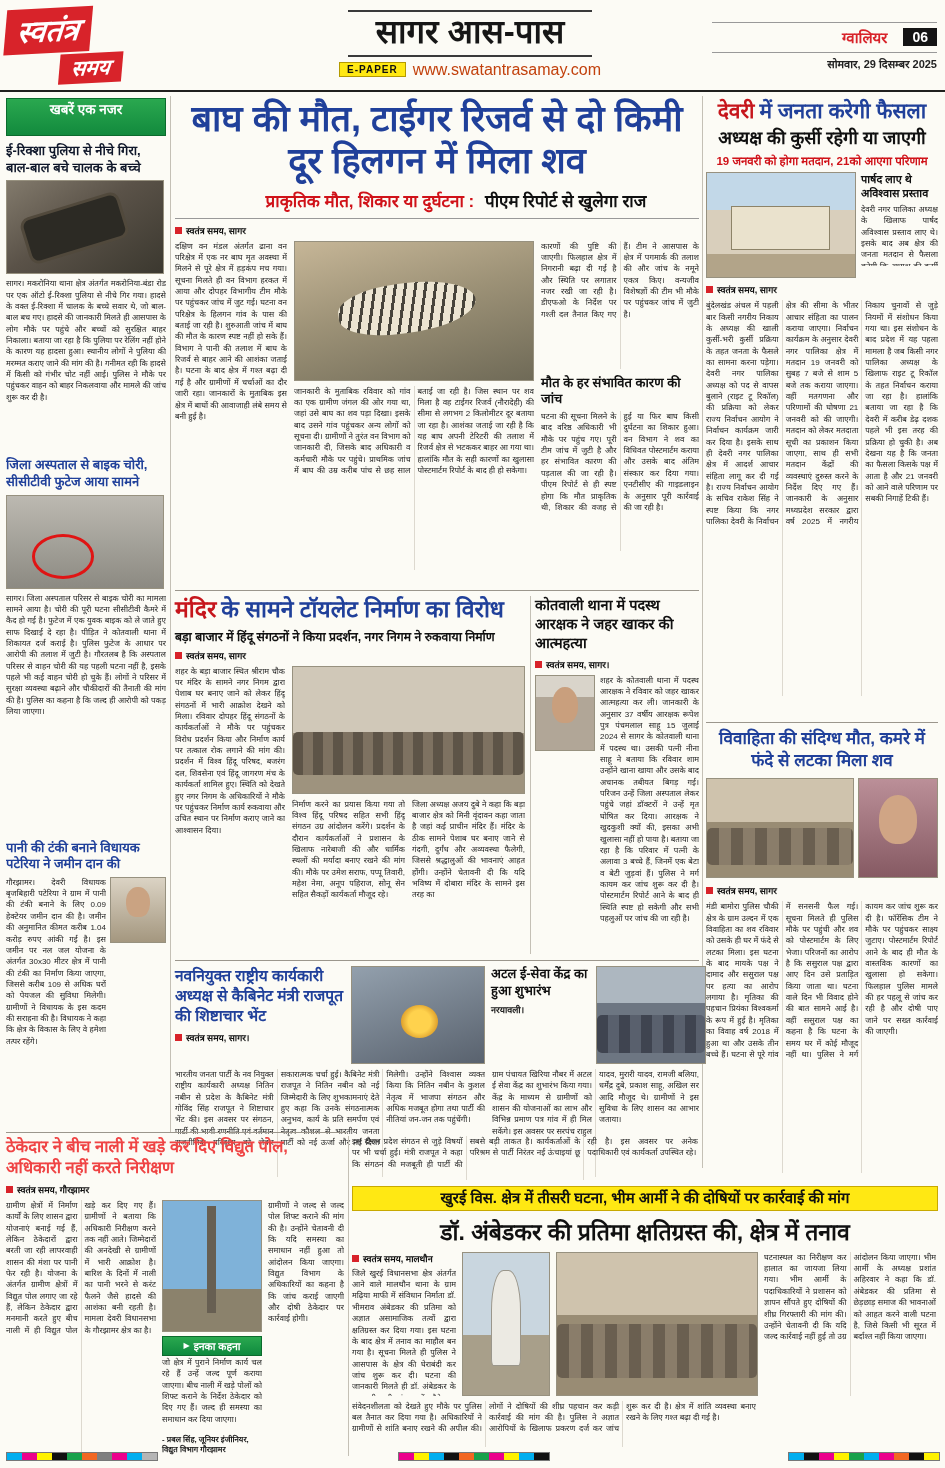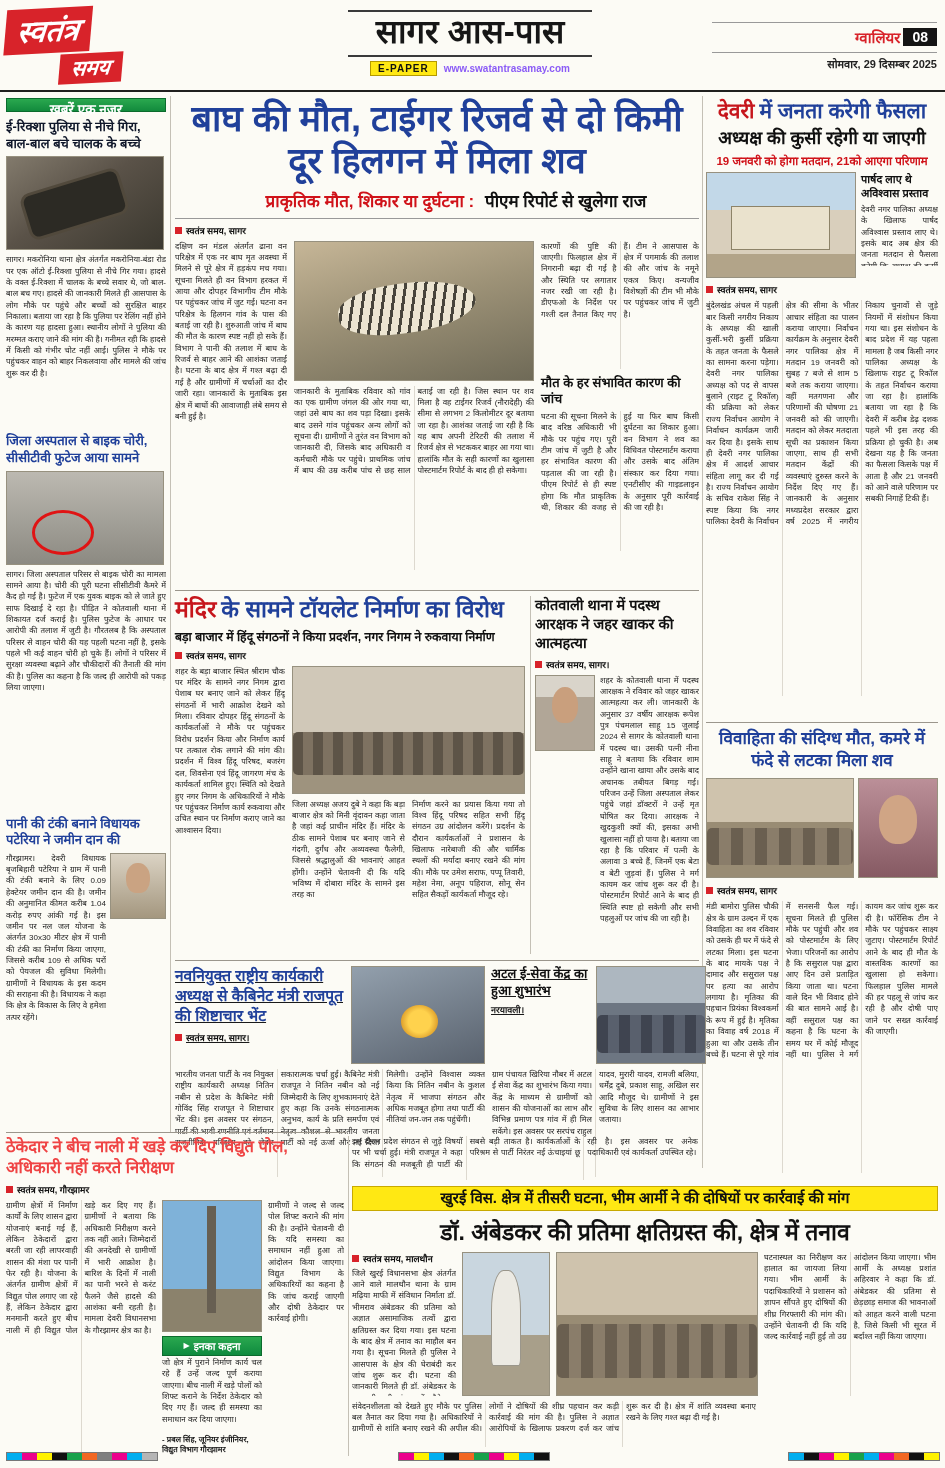"ग्वालियर" .ed-row { gap: 3px -> 16px }
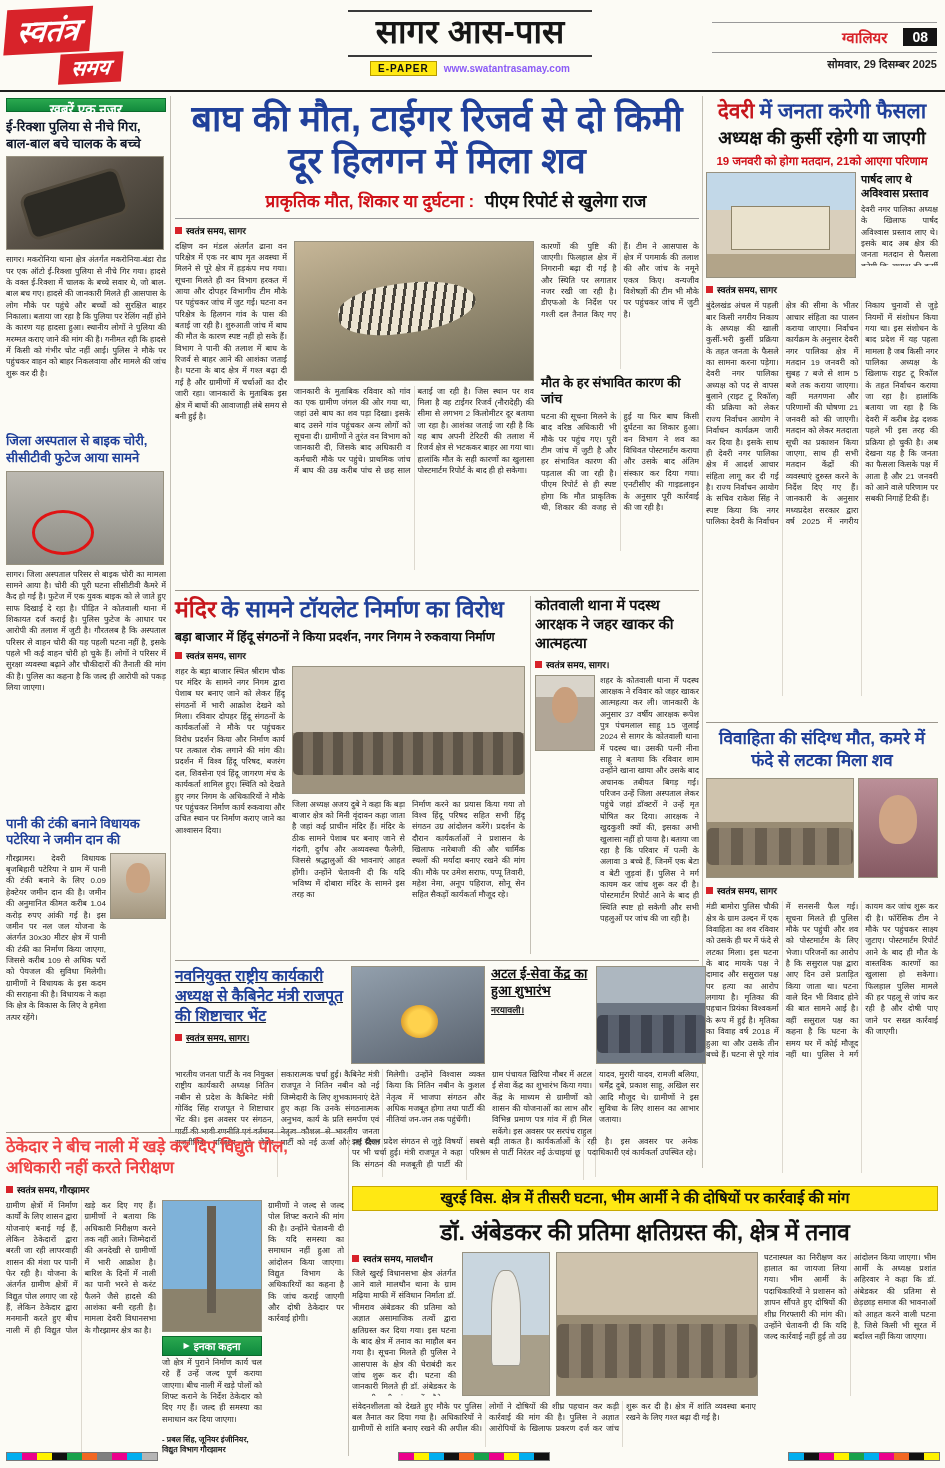"08" span.pg-chip { text: 08 -> 06 }
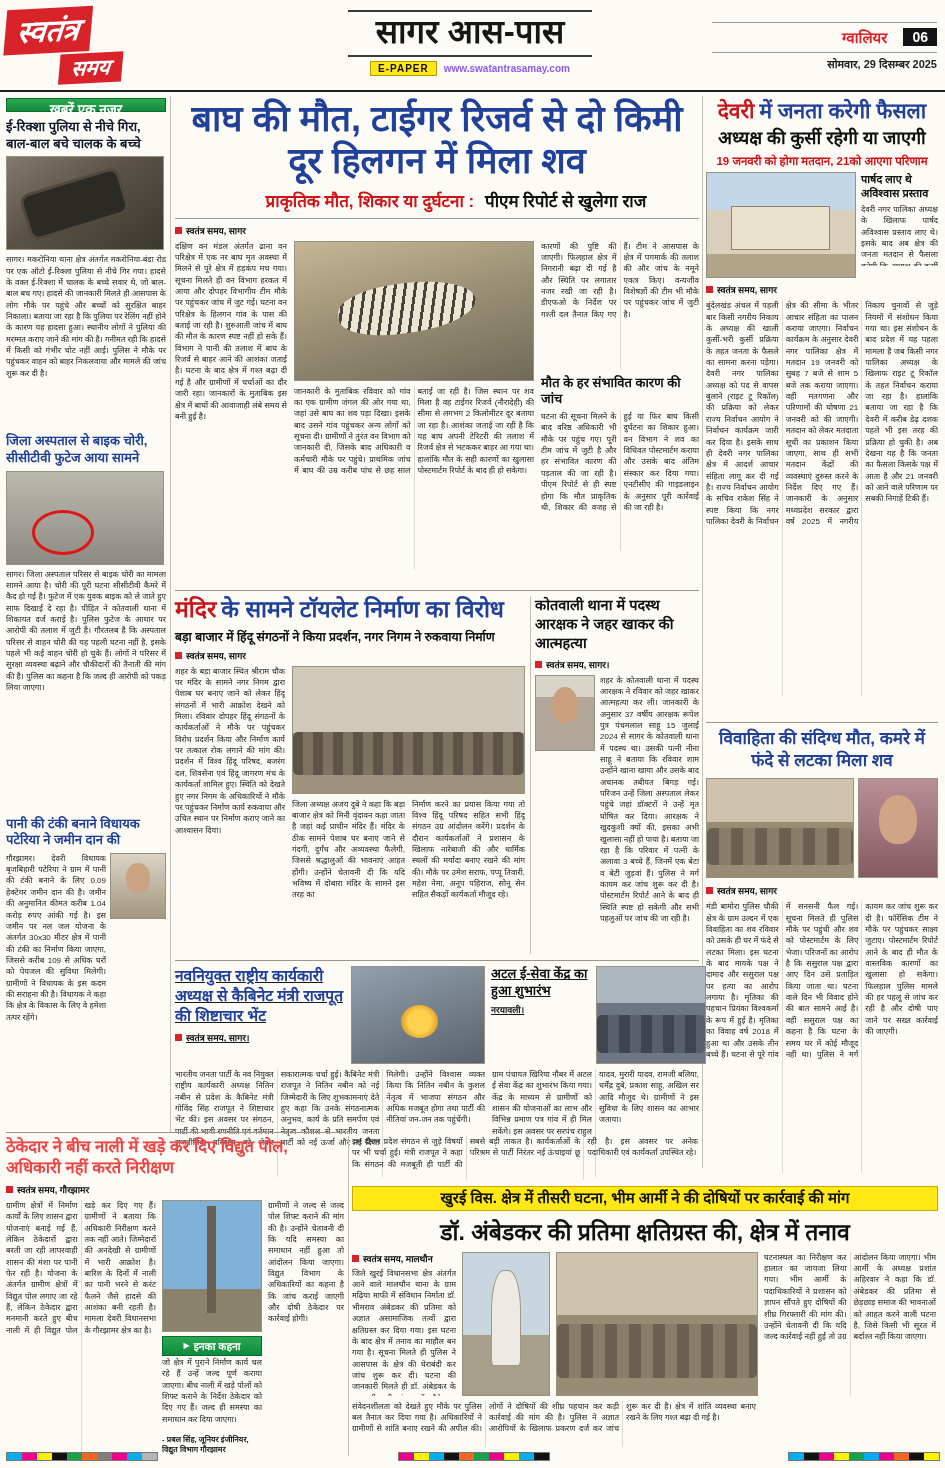"www.swatantrasamay.com" .site { color: #8b5cf6 -> #c2410c; font-size: 10px -> 16px; font-weight: bold -> normal }
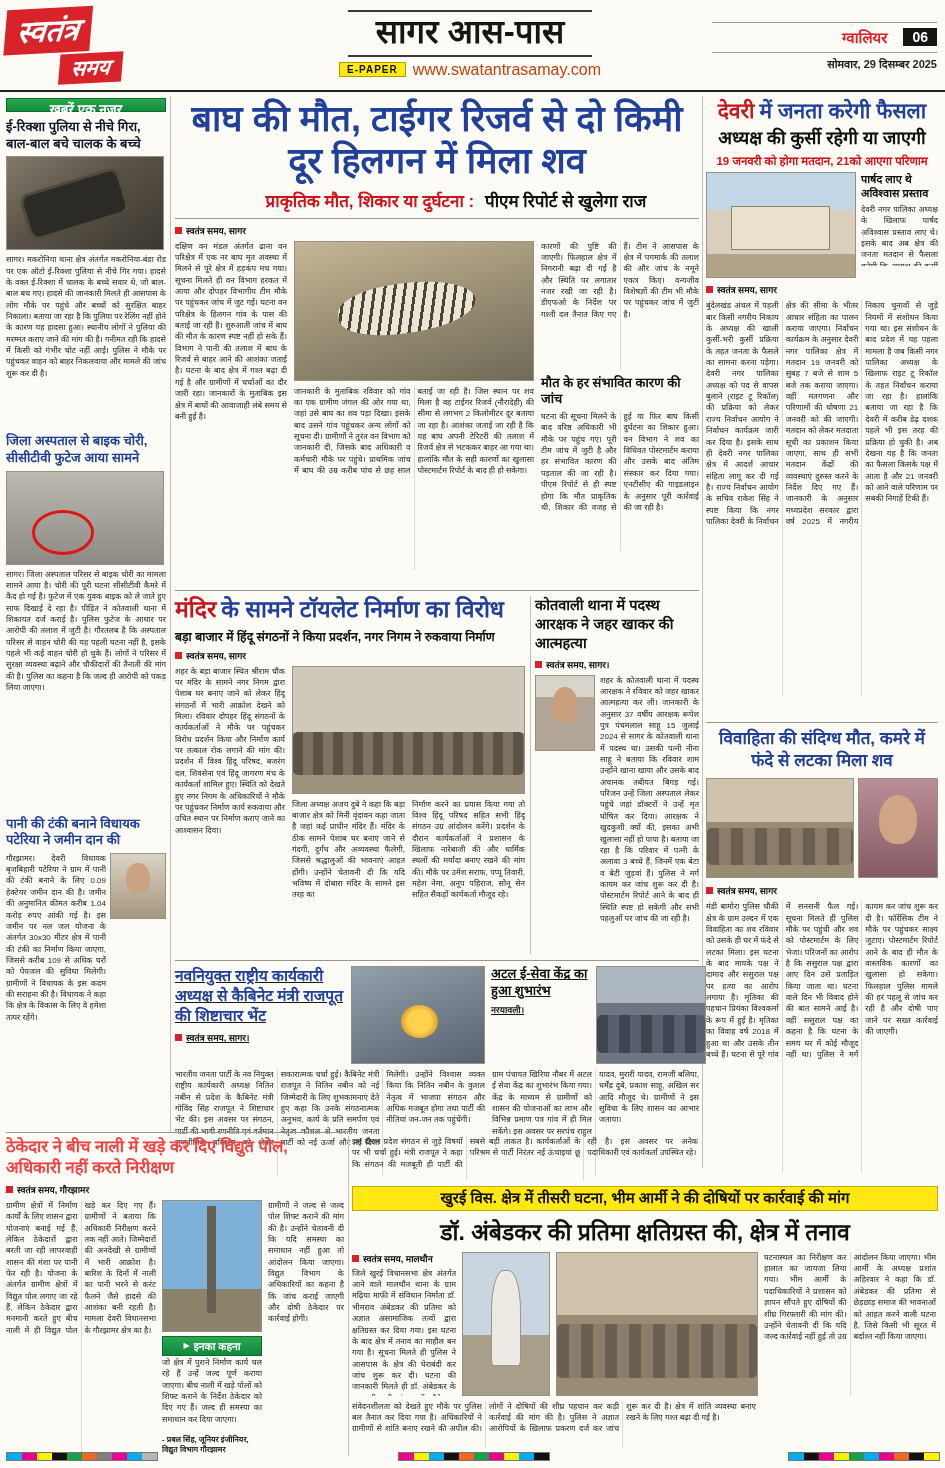"खबरें एक नजर" .briefs-header { height: 14px -> 38px }
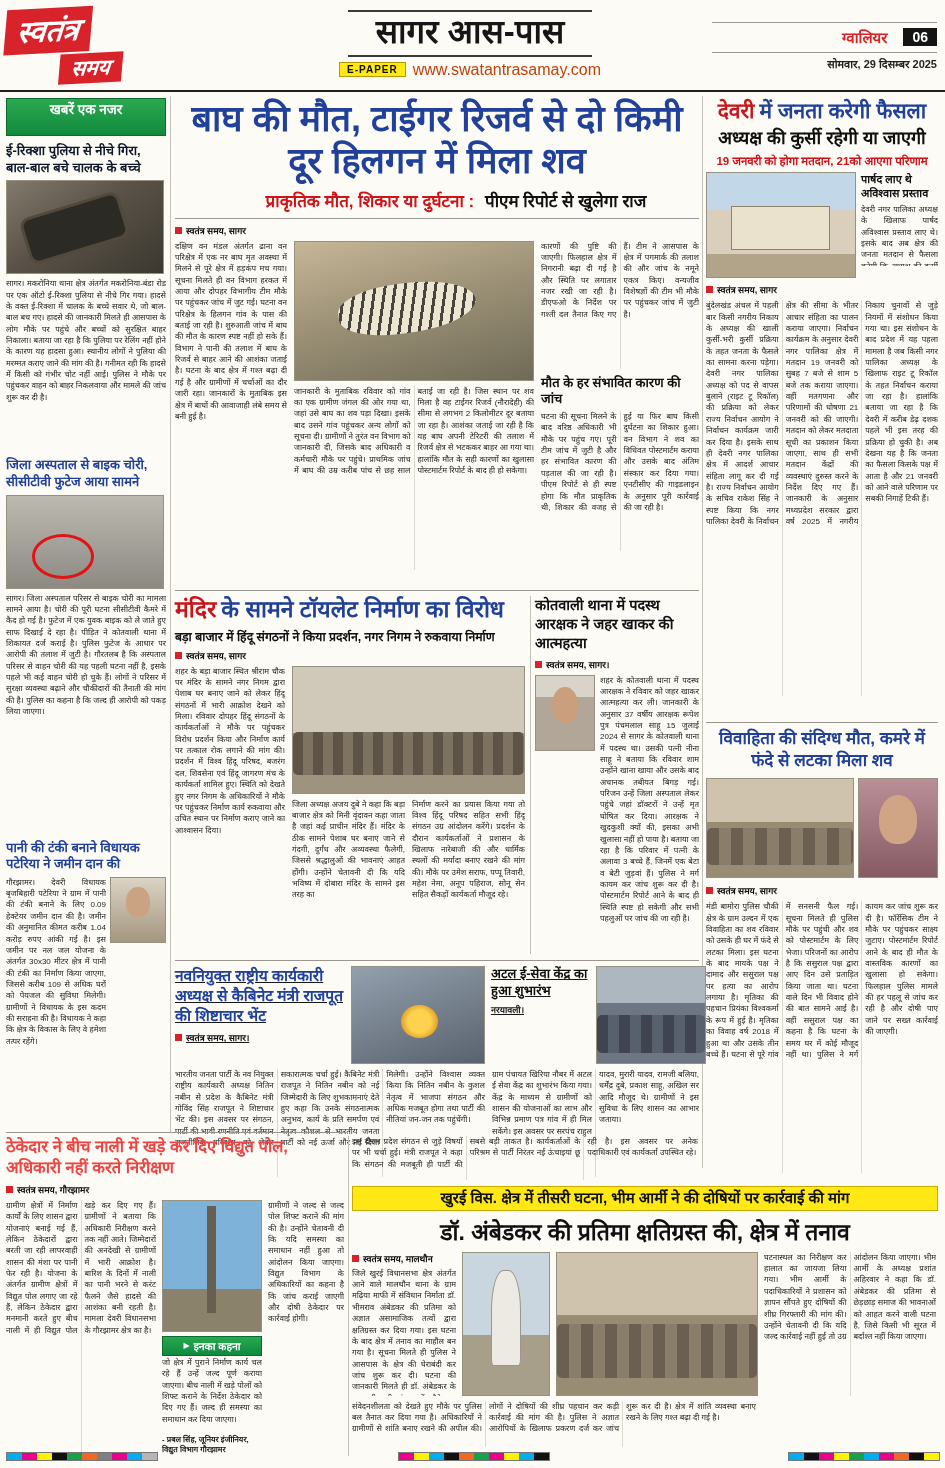"जिला अध्यक्ष अजय दुबे ने" div.body-text { order: before "निर्माण करने का प्रयास किया" -> after "निर्माण करने का प्रयास किया" }
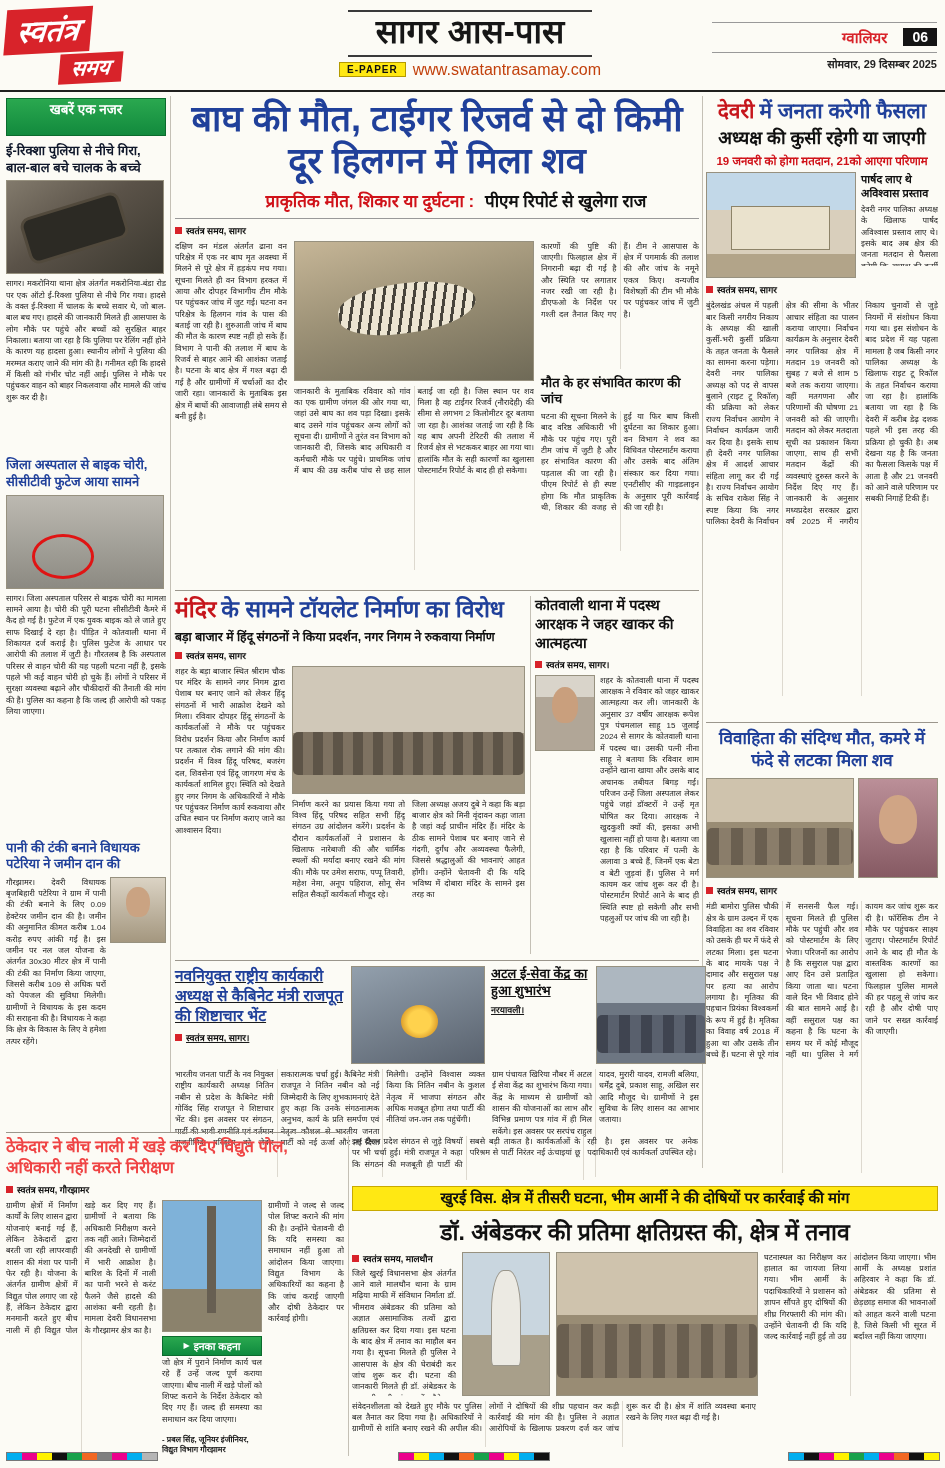"नवनियुक्त राष्ट्रीय कार्यकारी अध्यक्ष से" div { text-decoration: underline -> none }
